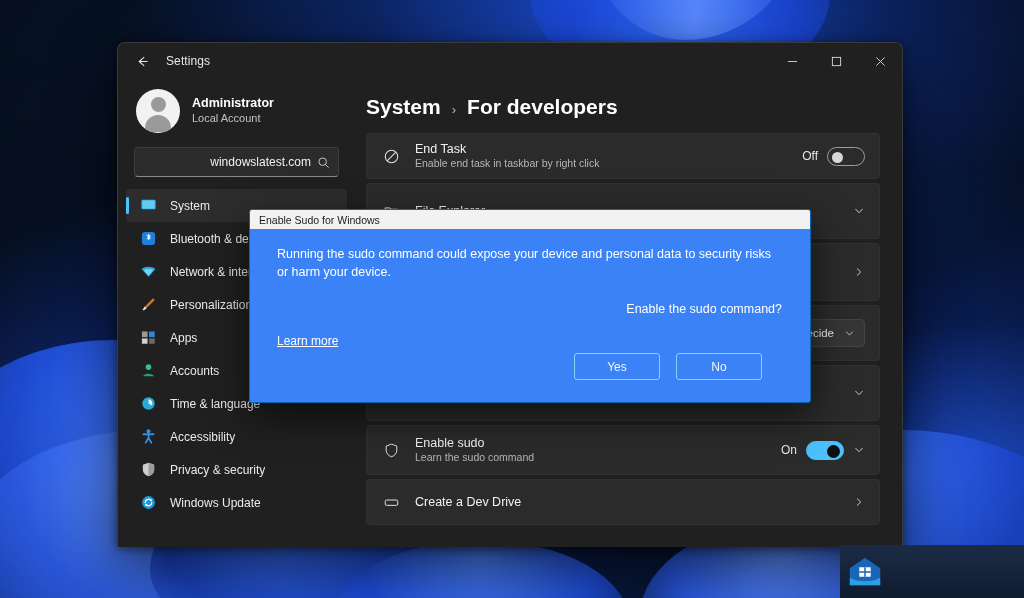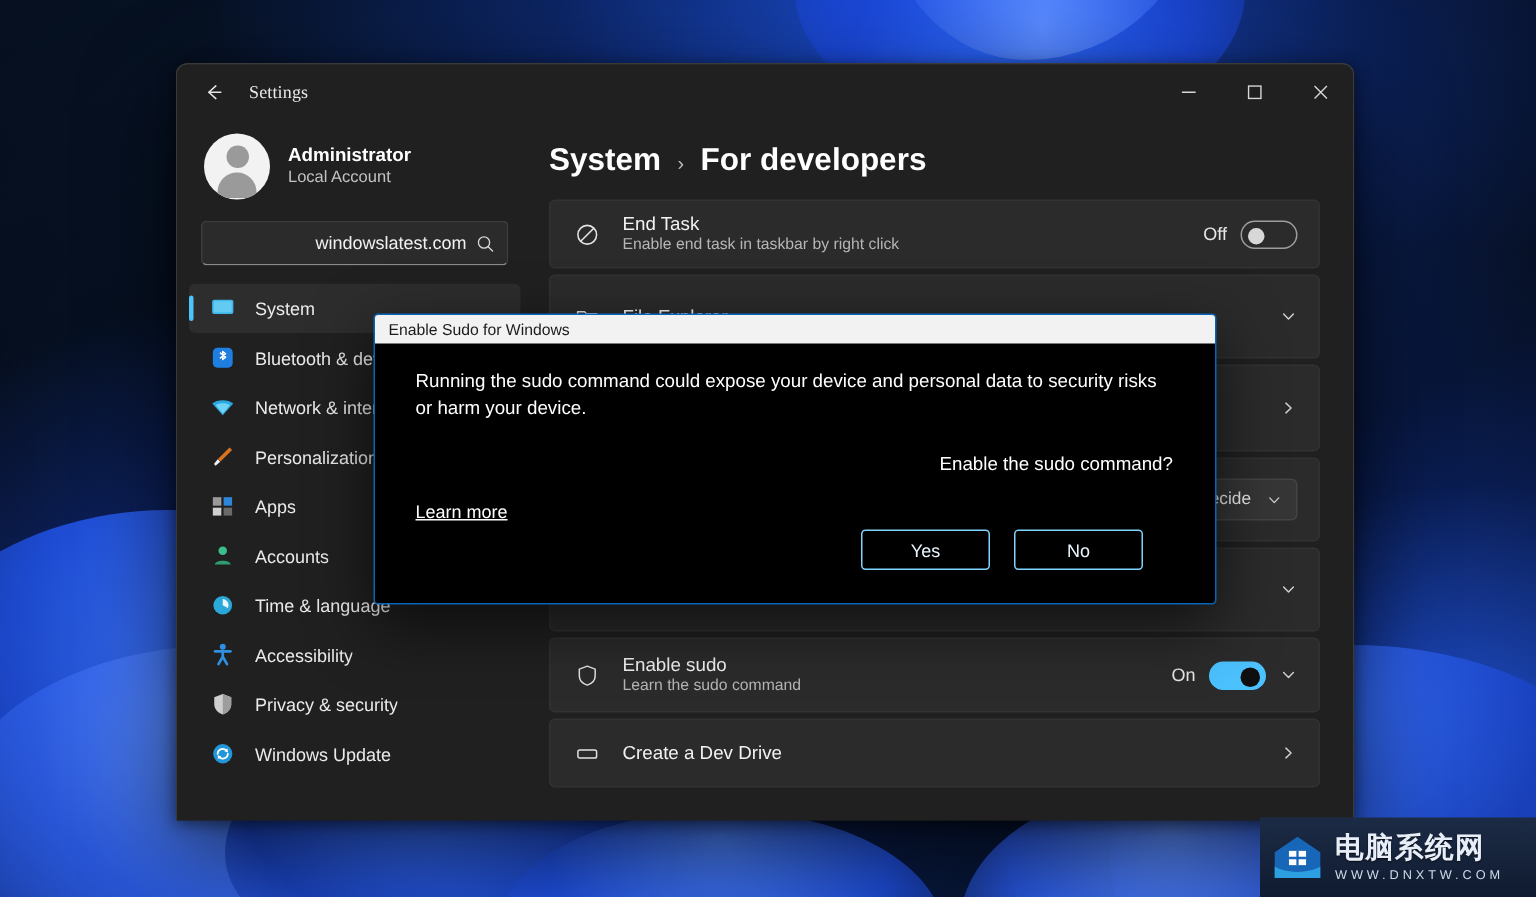"Settings" .tb-title { font-family: Liberation Serif, serif -> none }
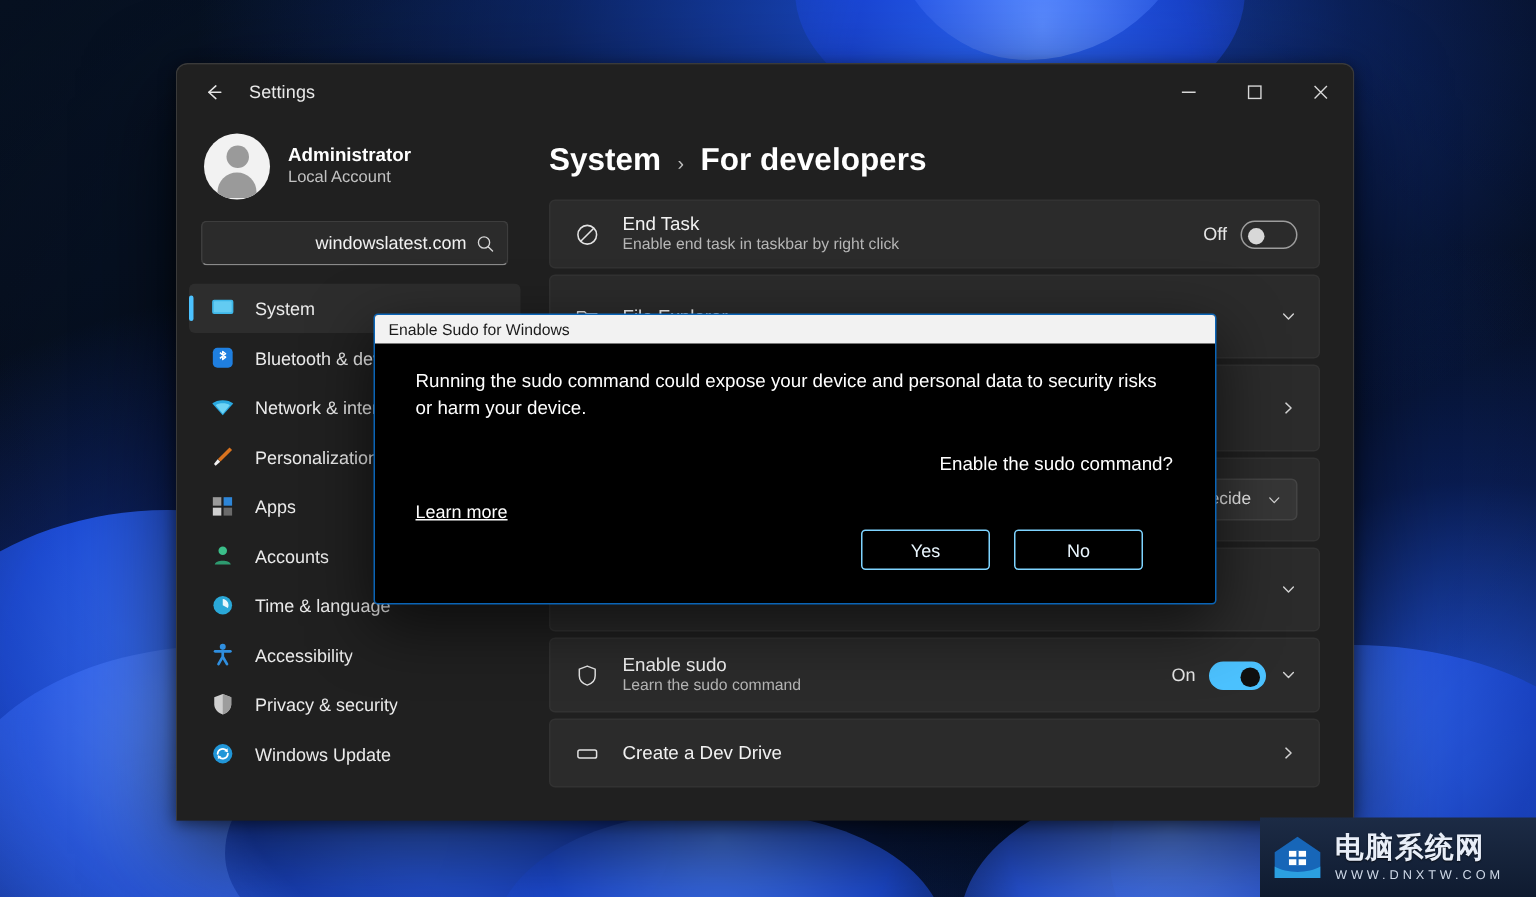"Enable Sudo for Windows" #sudo-dialog { background: #000000 -> #3b82f6 }
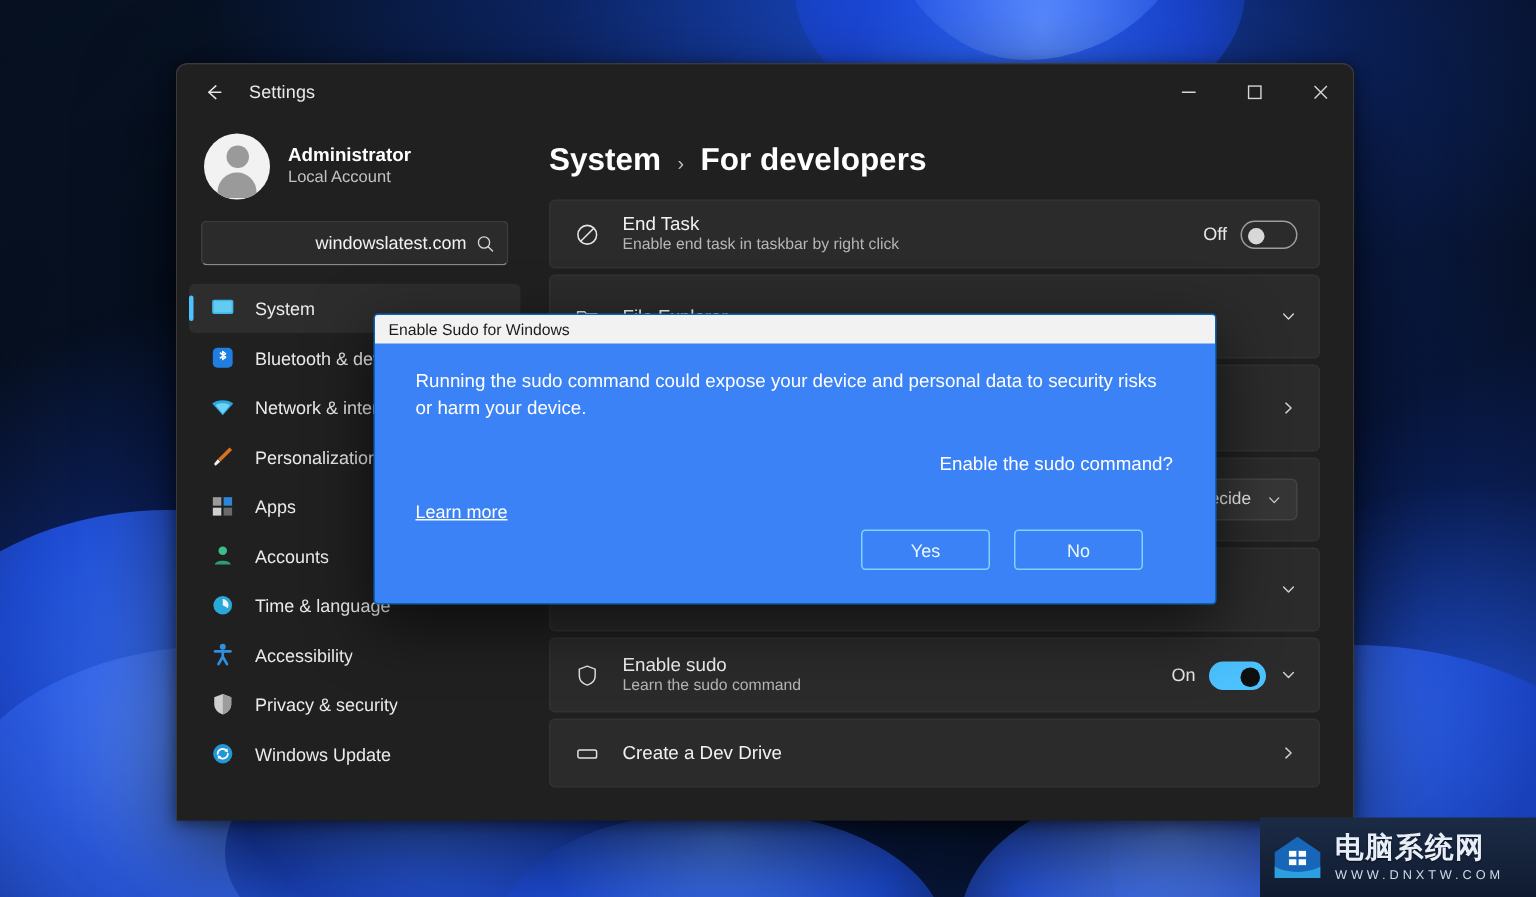"电脑系统网" div.wm-txt { html: <div> <div>电脑系统网</div> <div>WWW.DNXTW.COM</div> </div> -> none }
